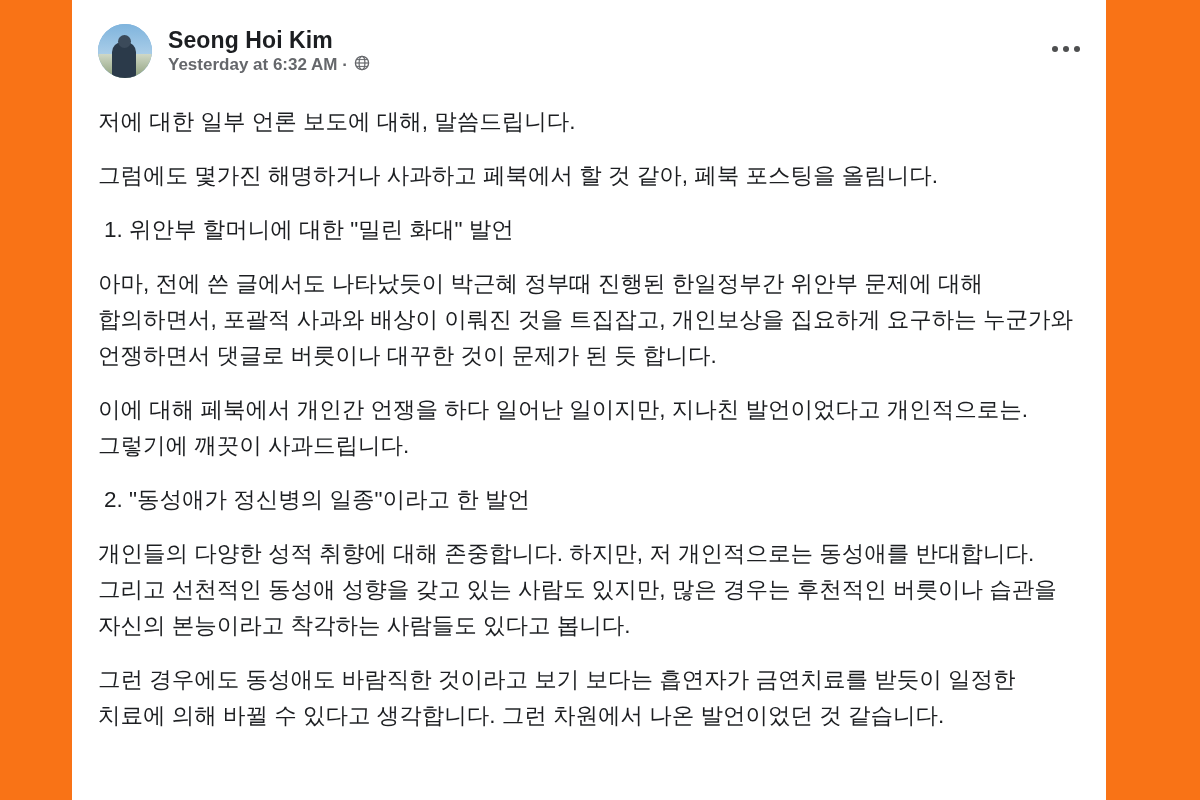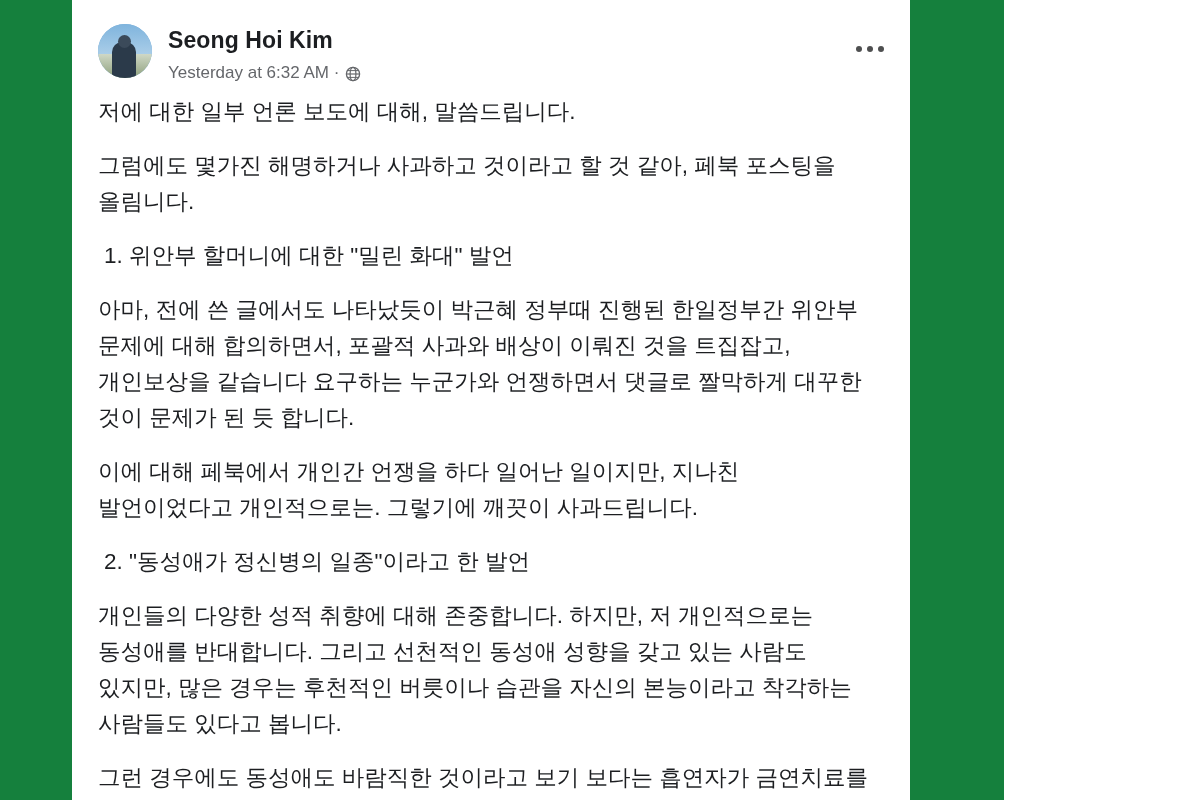"Seong Hoi Kim" #screen { background: #15803d -> #f97316; width: 1004px -> 1200px }
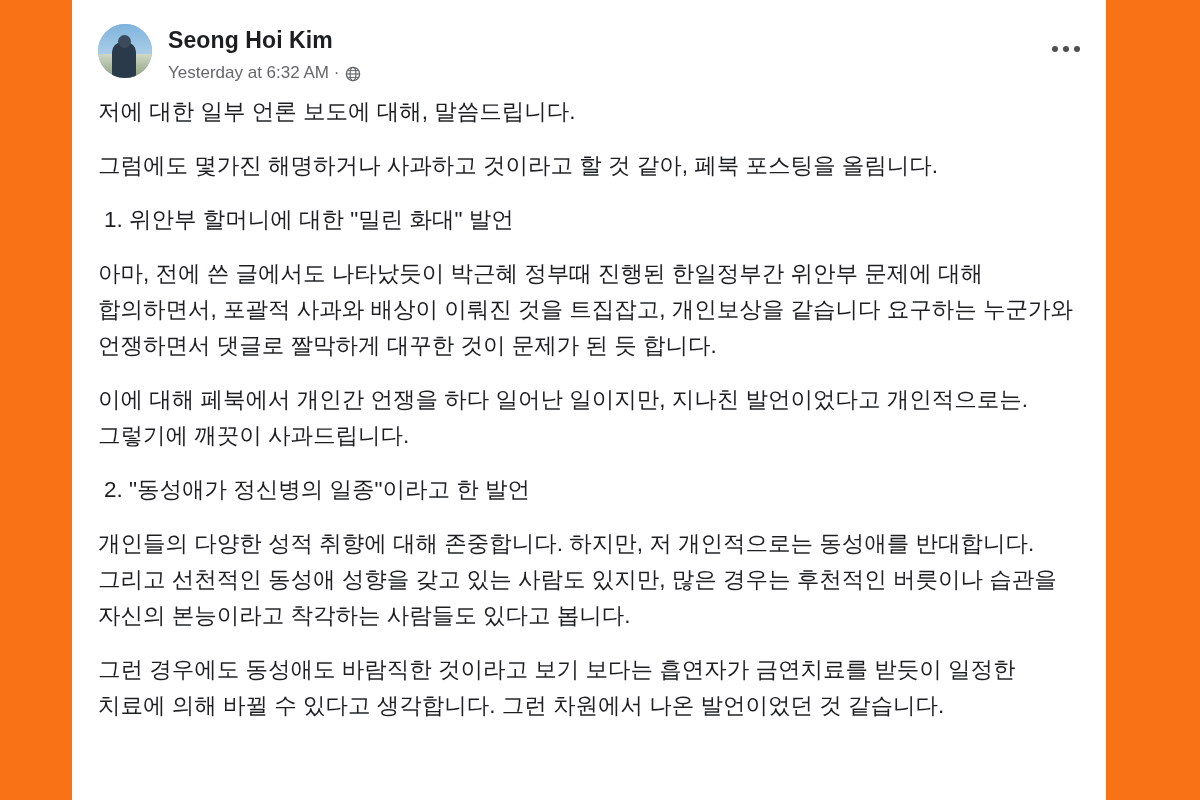"Yesterday at 6:32 AM ·" .meta-row { align-items: center -> flex-start; font-weight: none -> bold; margin-top: 8px -> 0 }
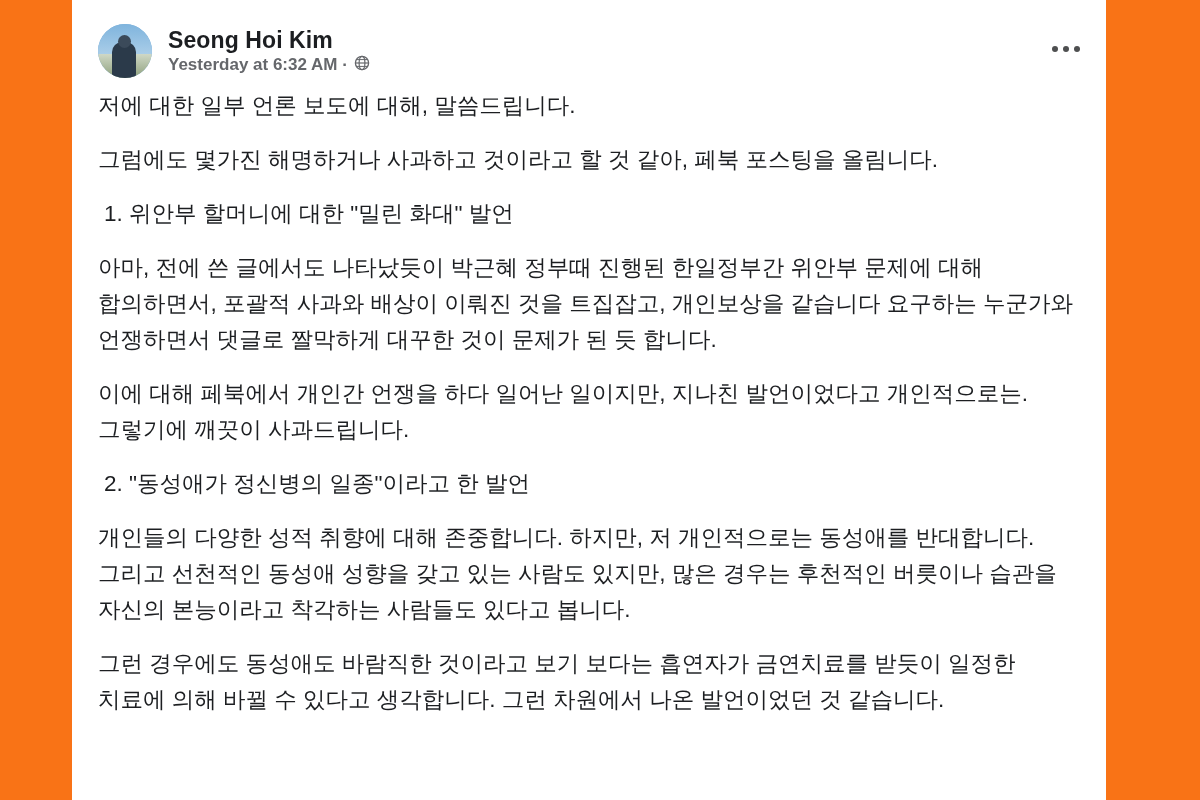"저에 대한 일부 언론 보도에" .para { margin: 0 0 18px 0 -> 16px 0 18px 0 }
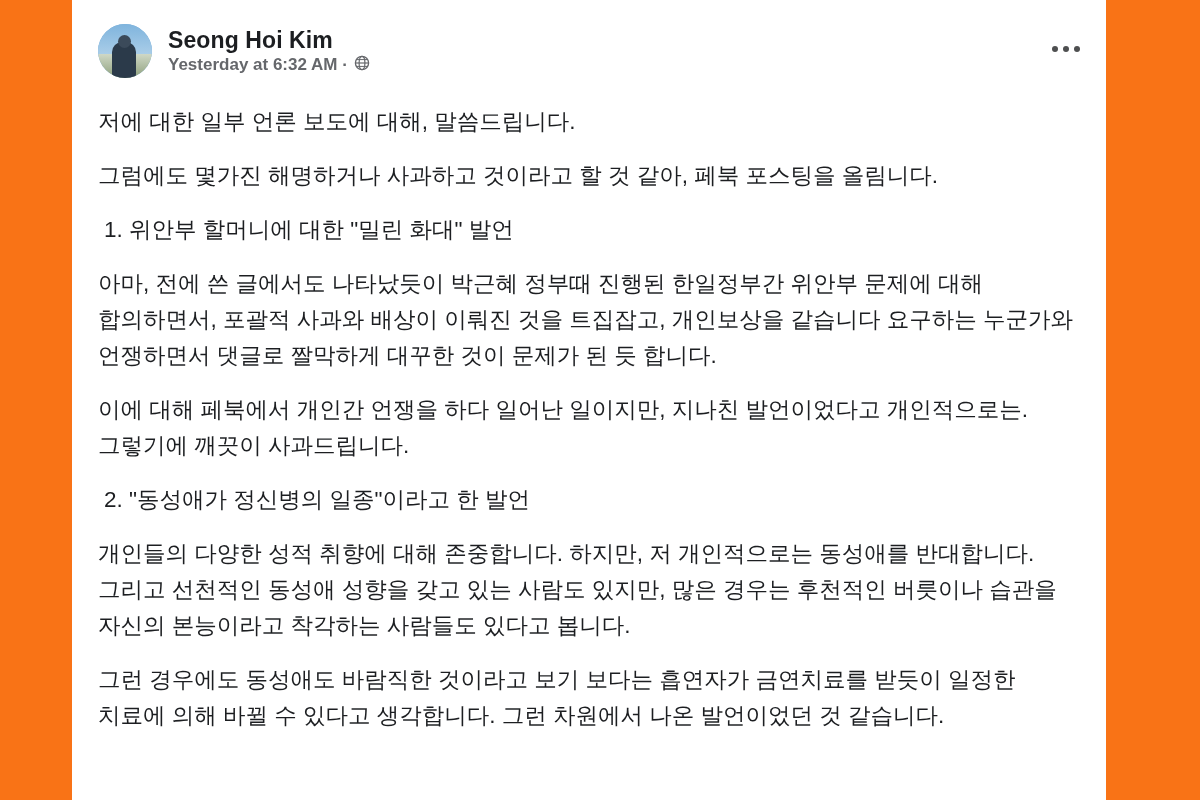"그럼에도 몇가진 해명하거나 사과하고 것이라고" p.para { text: 것이라고 -> 페북에서 }
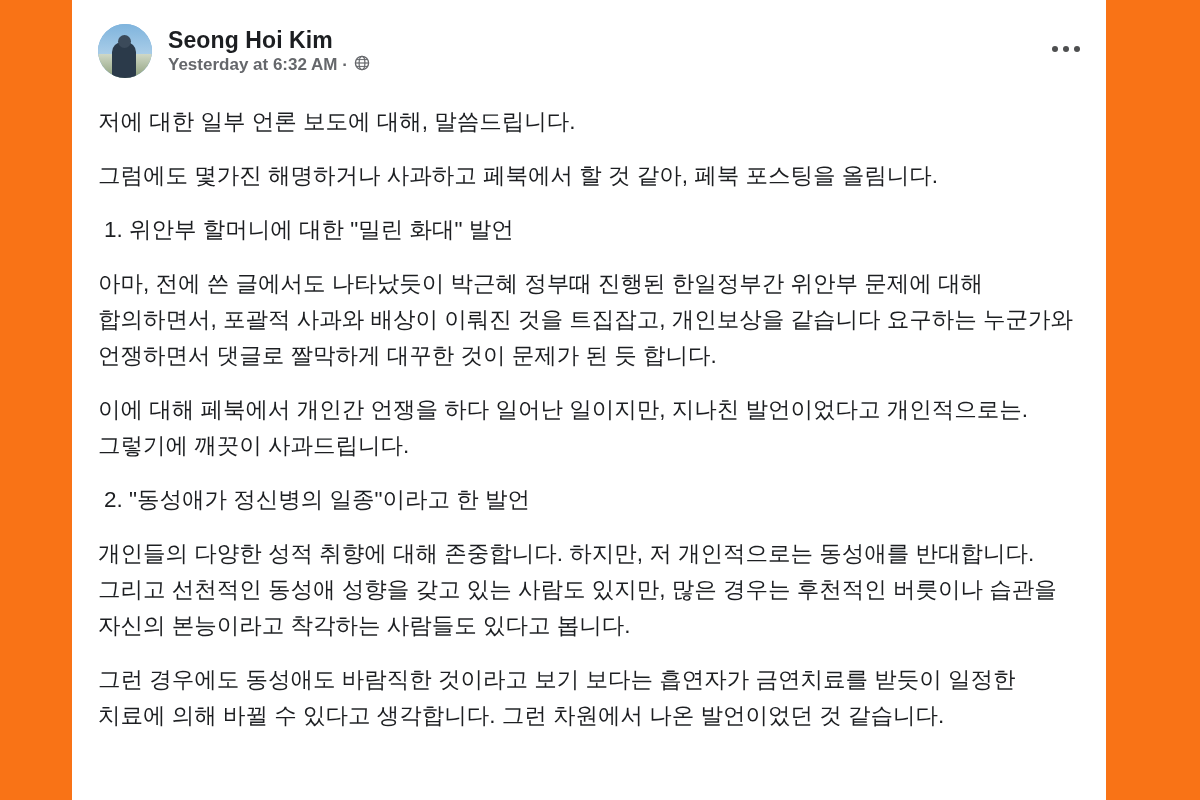"아마, 전에 쓴 글에서도 나타났듯이" p.para { text: 같습니다 요구하는 누군가와 언쟁하면서 댓글로 짤막하게 -> 집요하게 요구하는 누군가와 언쟁하면서 댓글로 버릇이나 }
